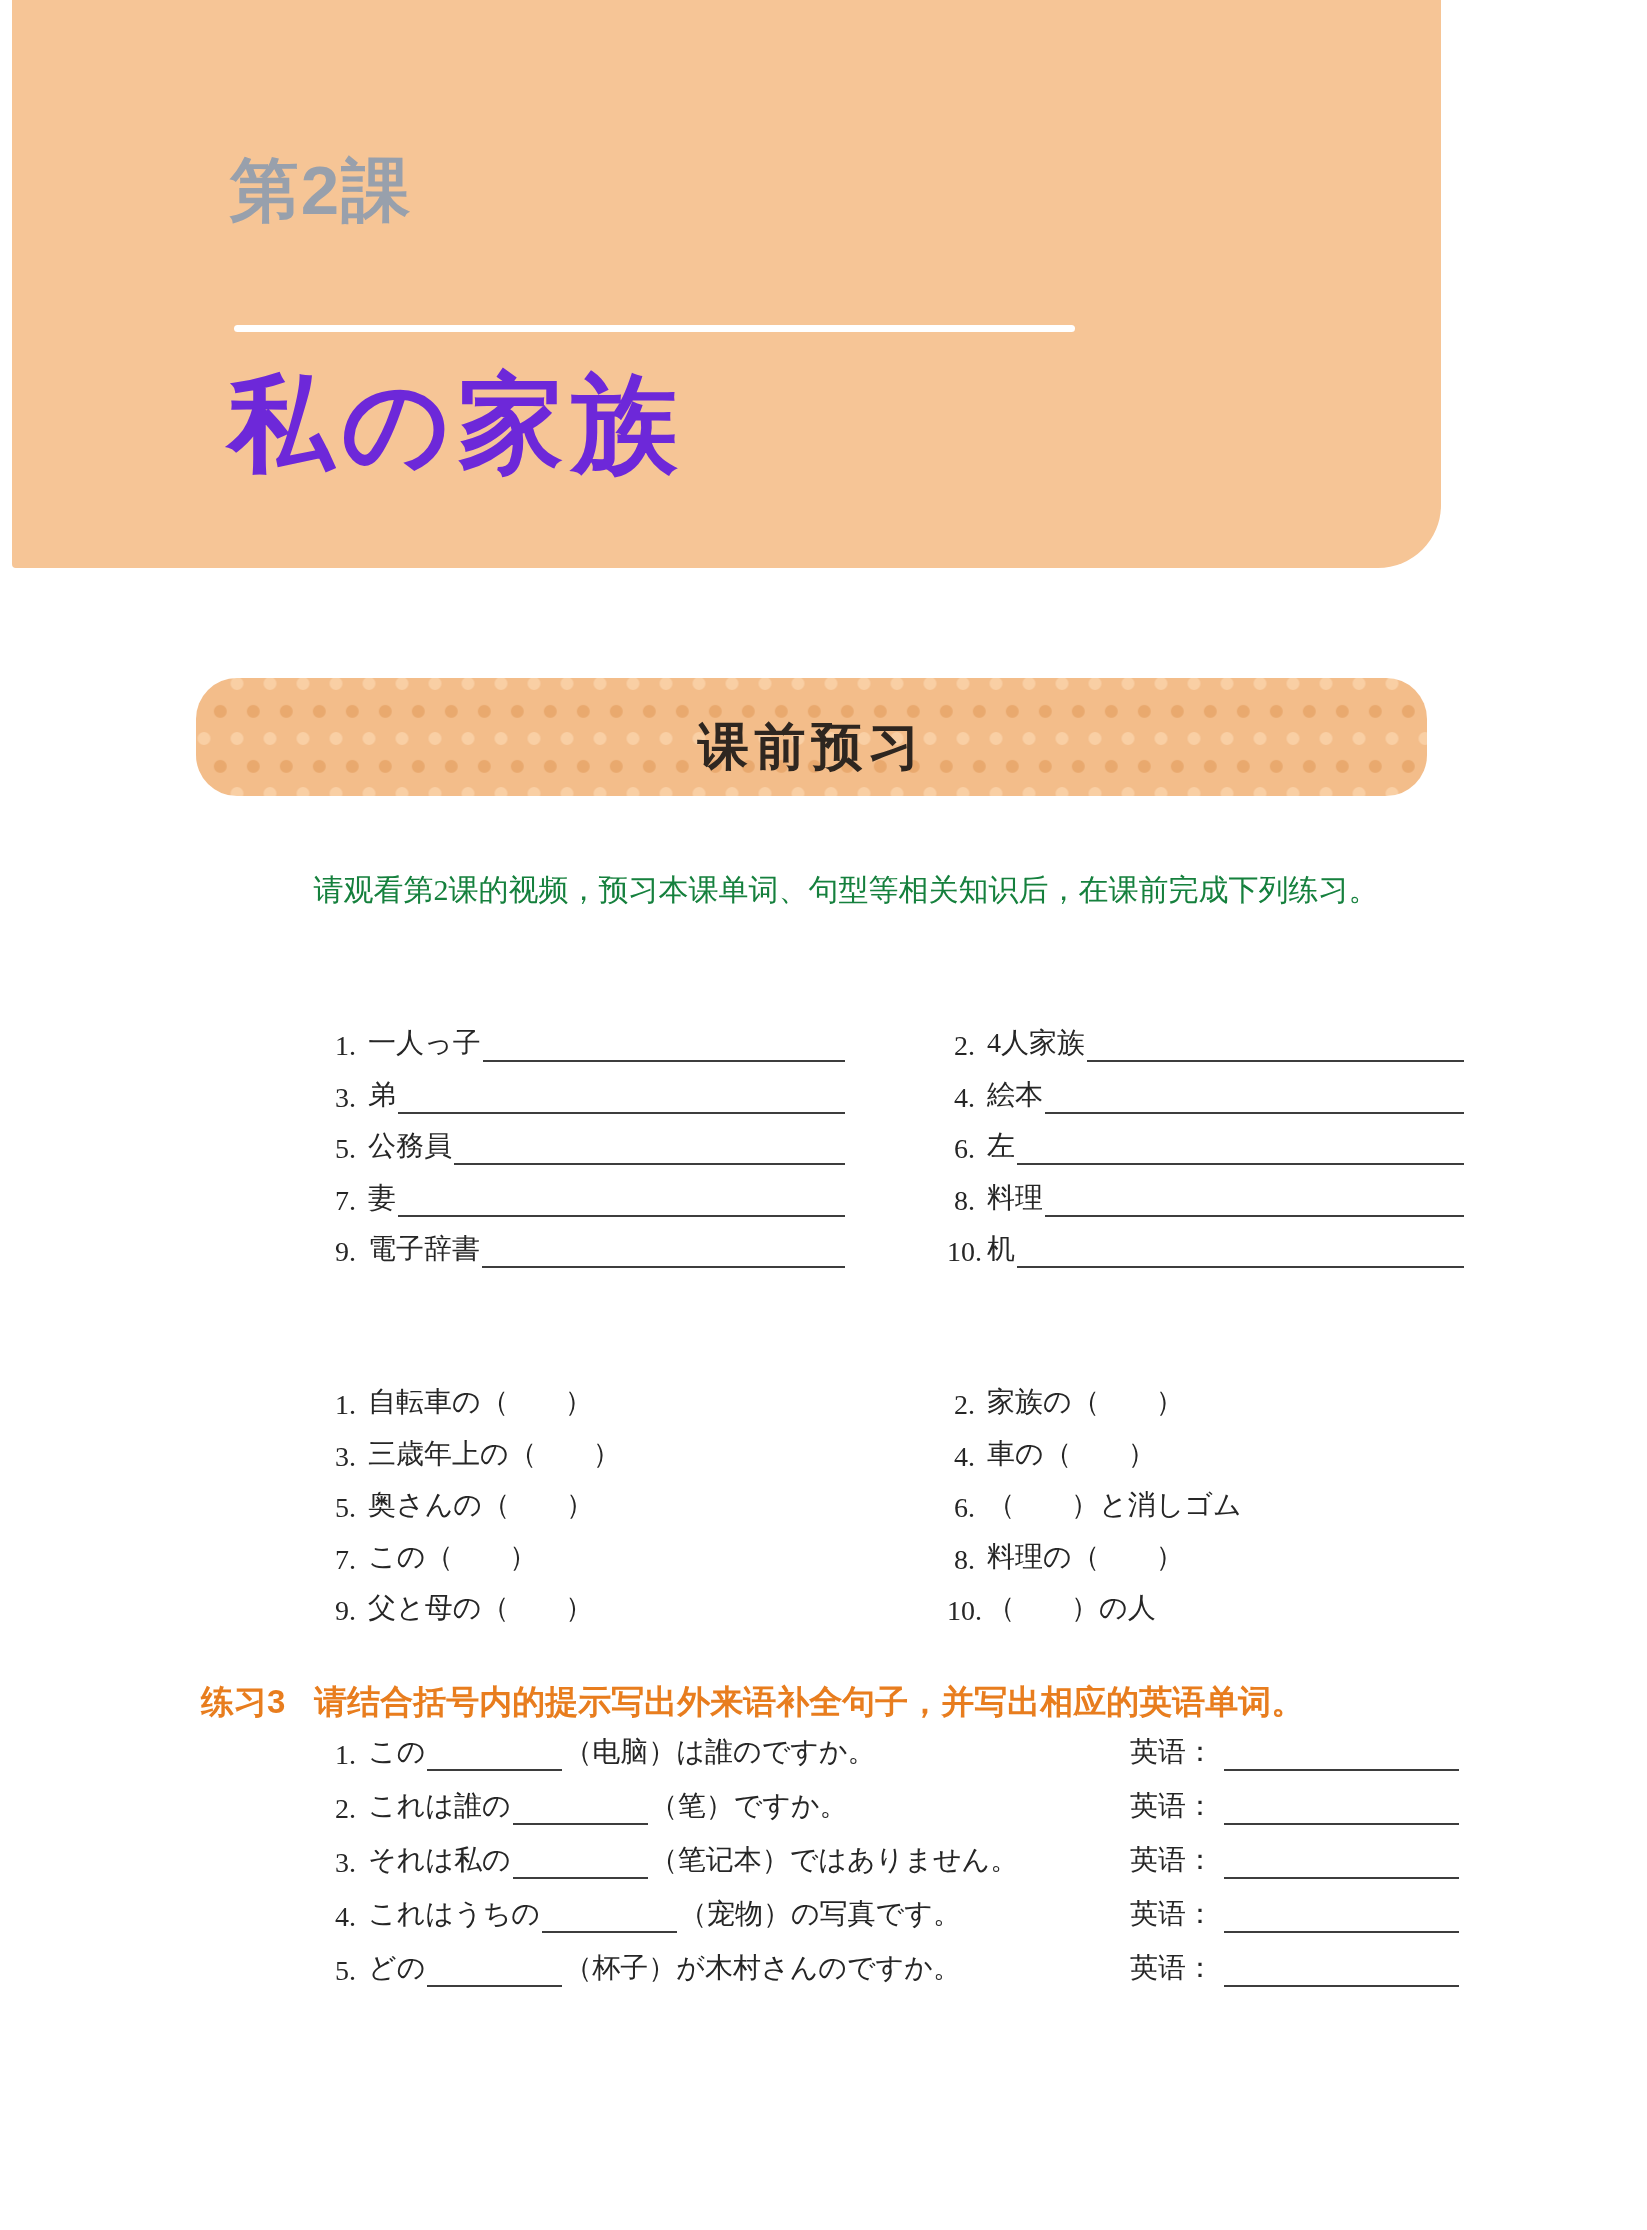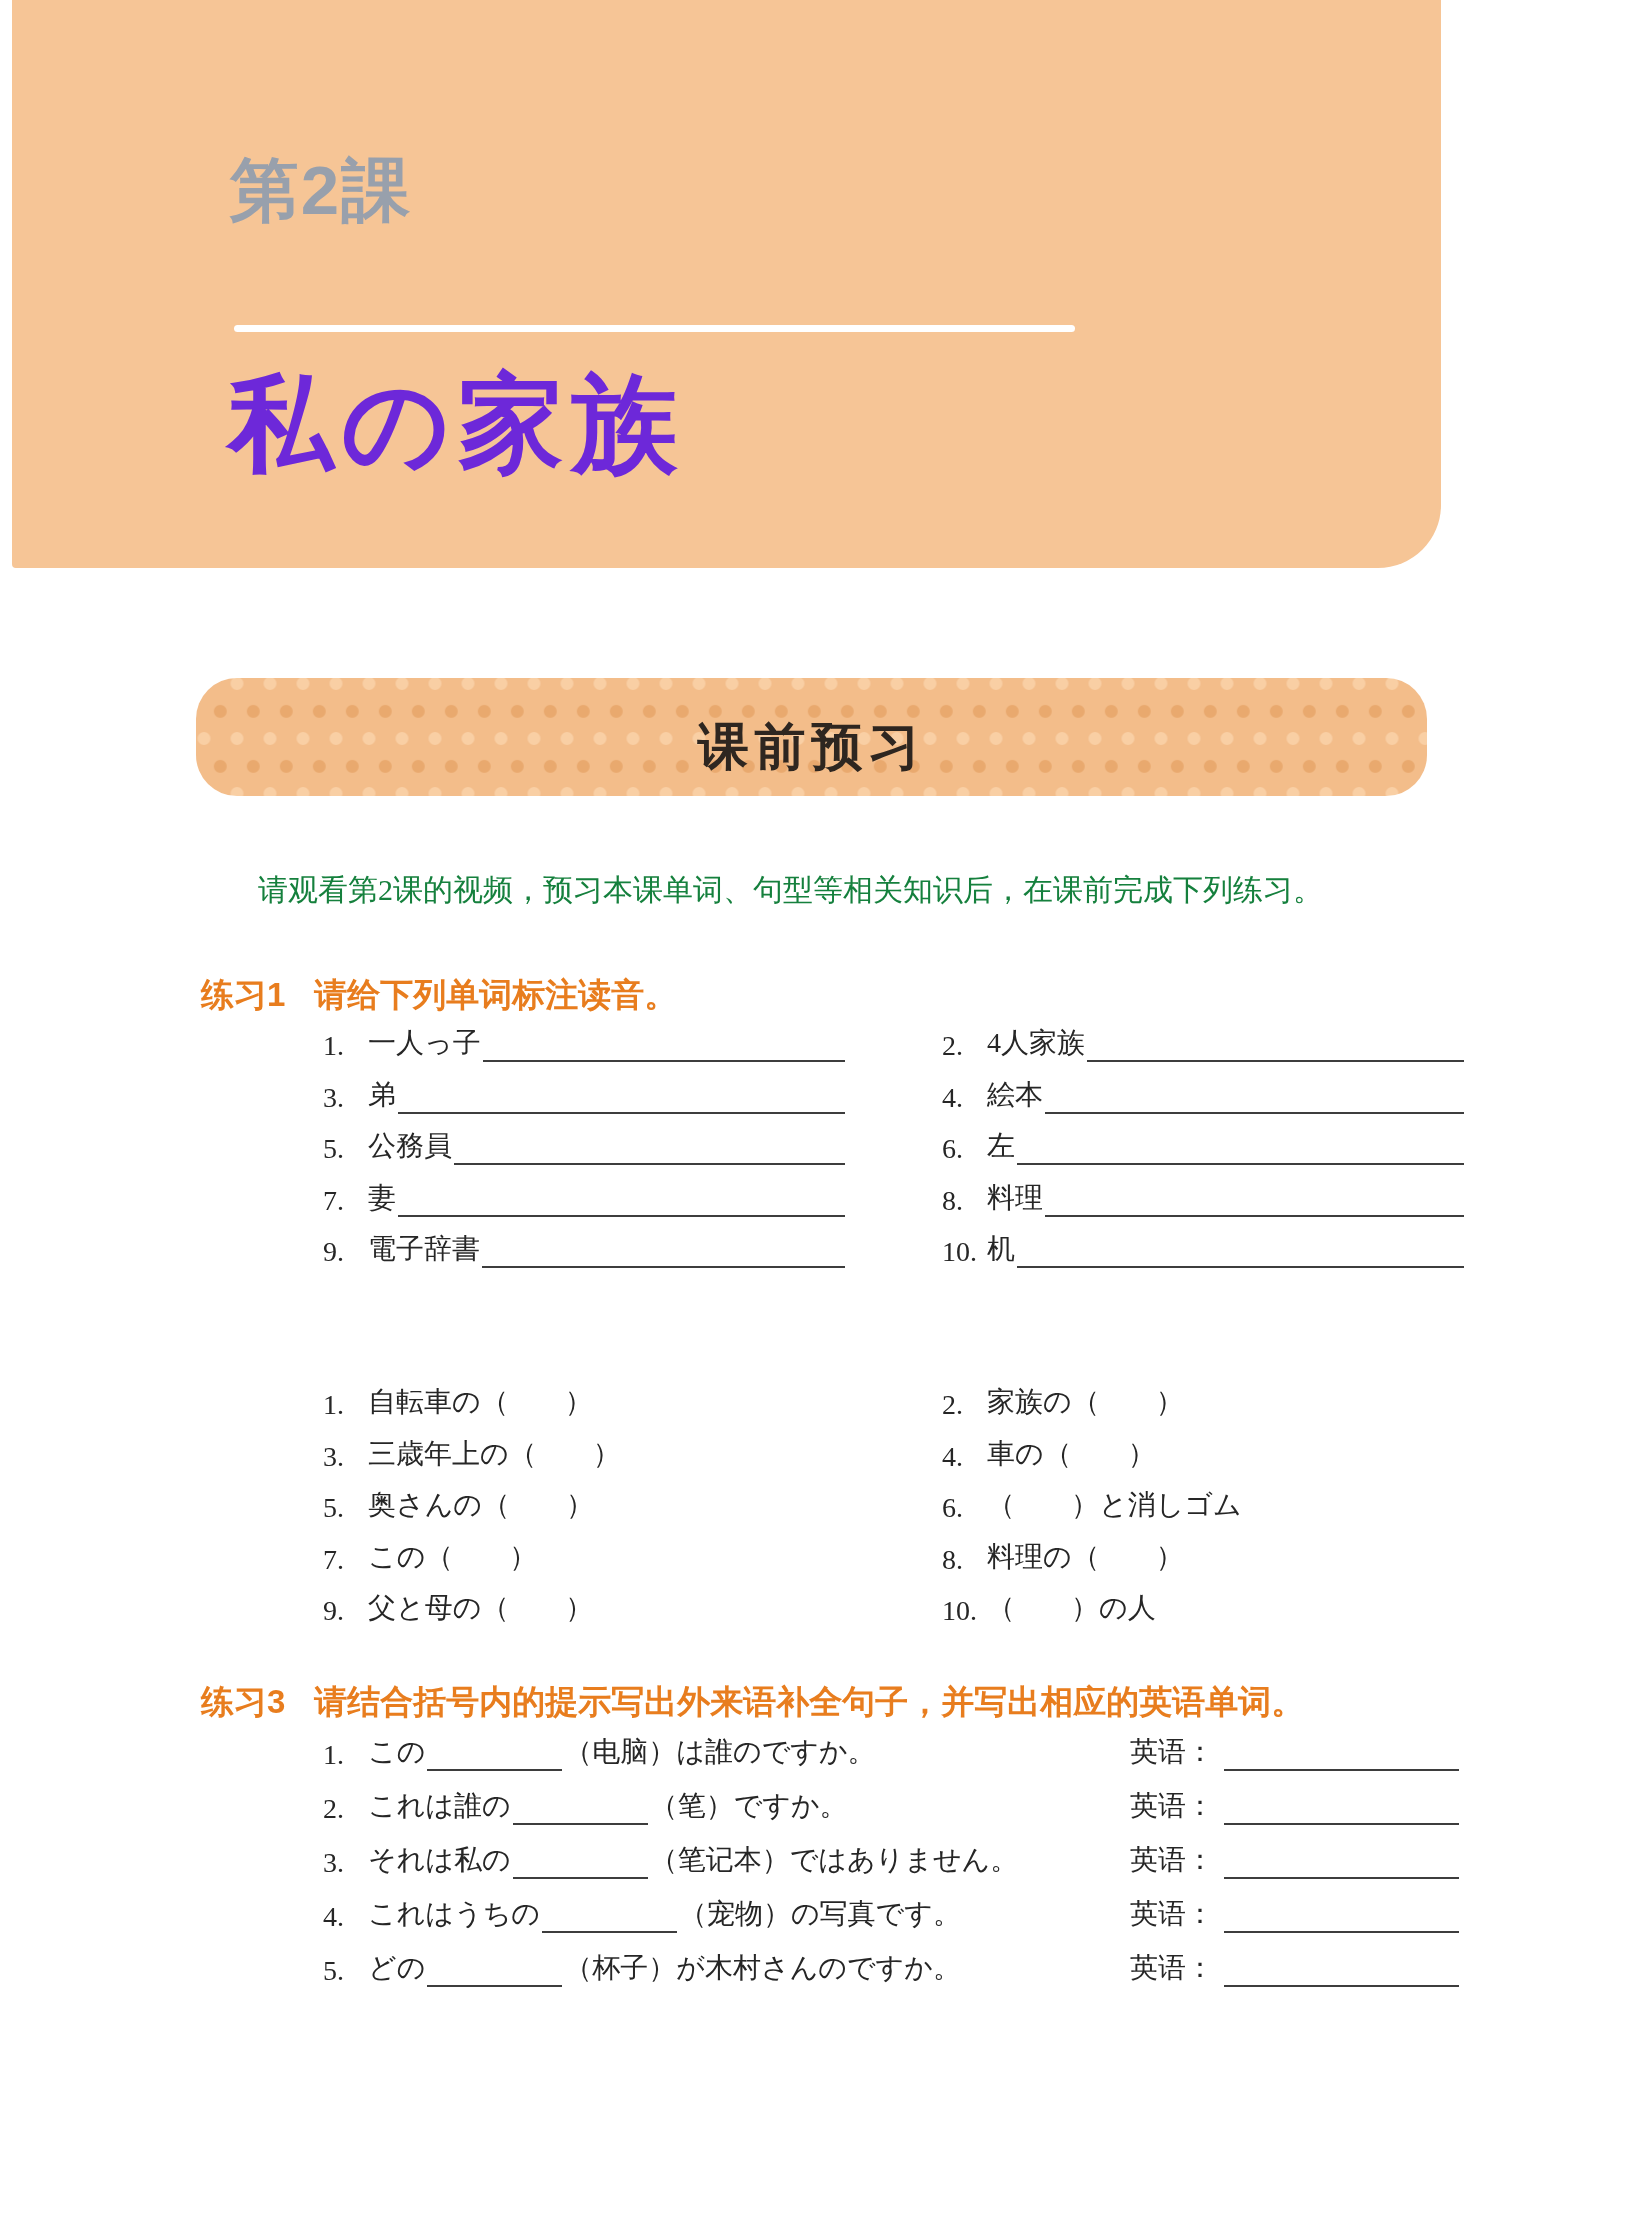"第2課" .page { text-align: none -> center }
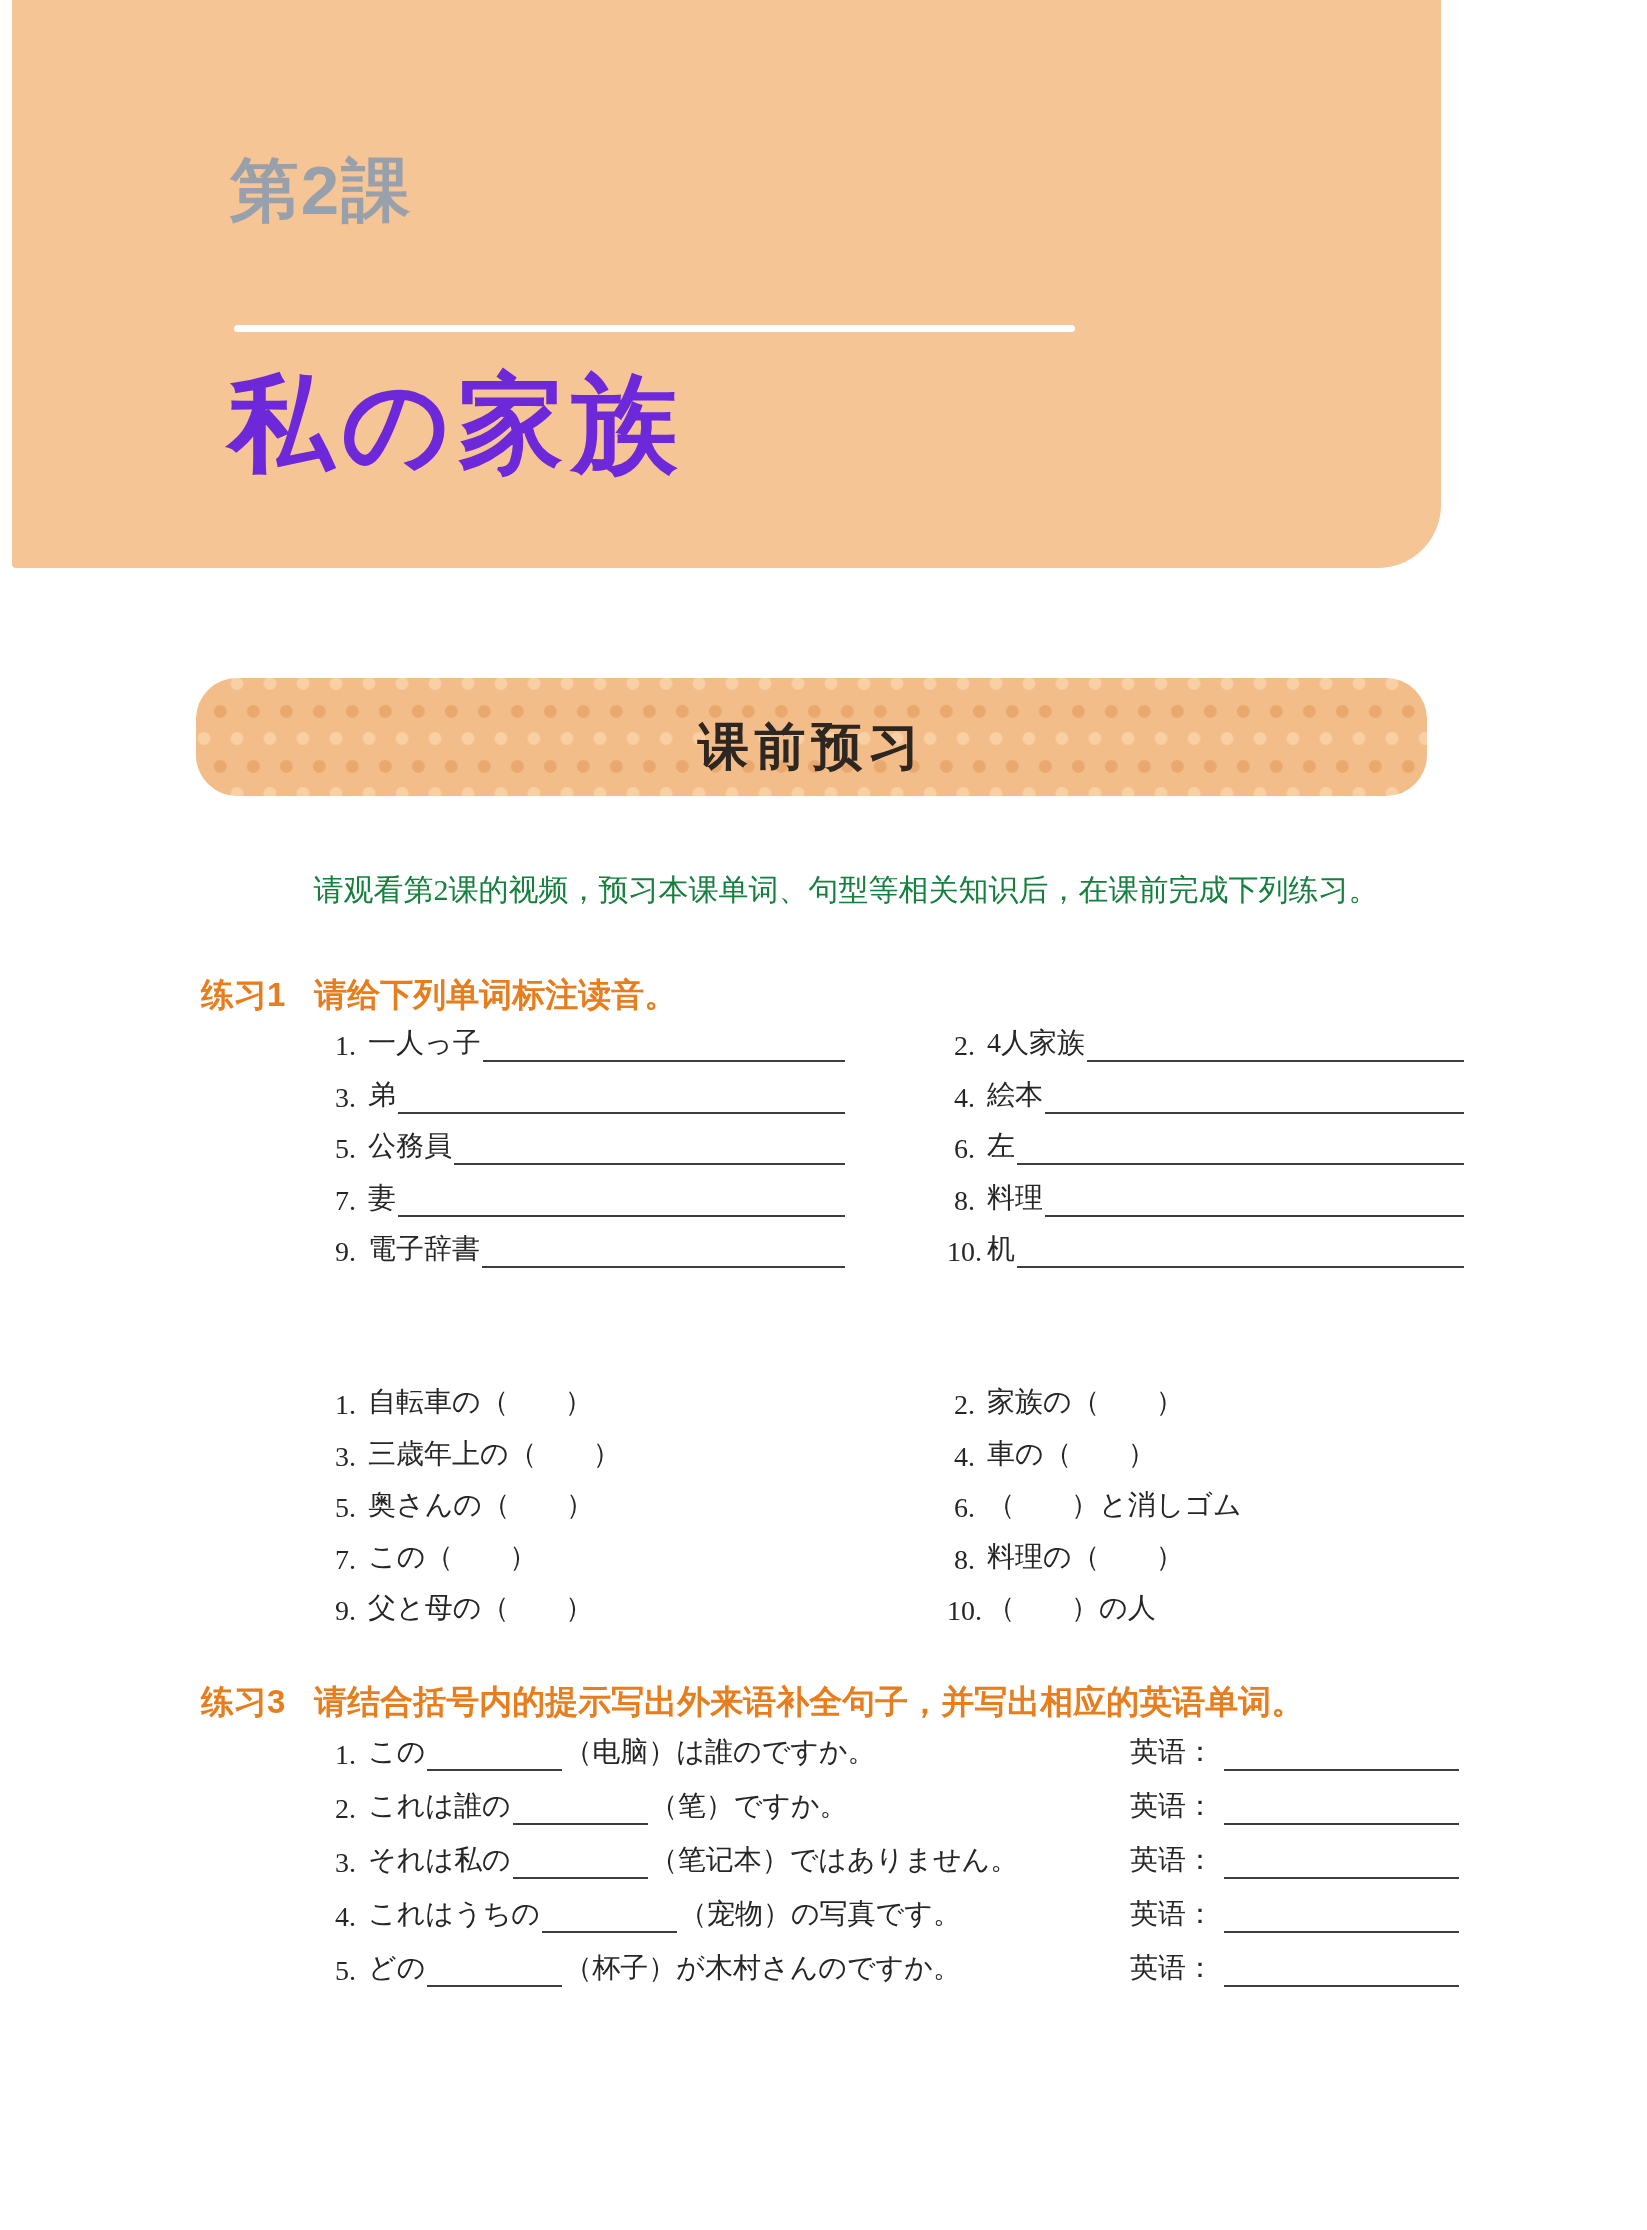"练习1" div.ex-header { html: <div> <span>练习1</span> <span>请给下列单词标注读音。</span> </div> -> none }
